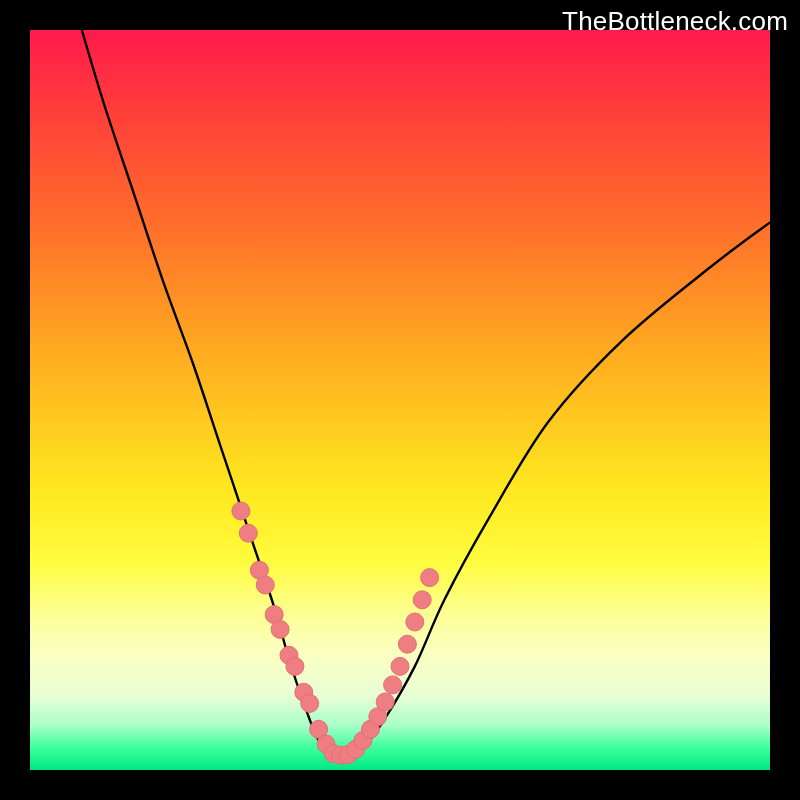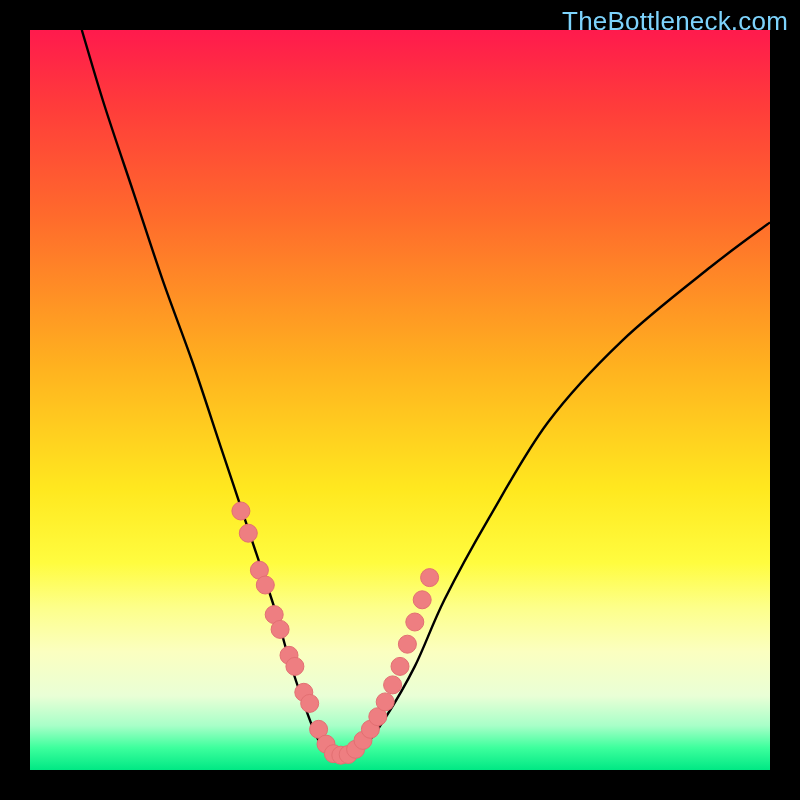"TheBottleneck.com" .watermark { color: #7dd3fc -> #ffffff }
